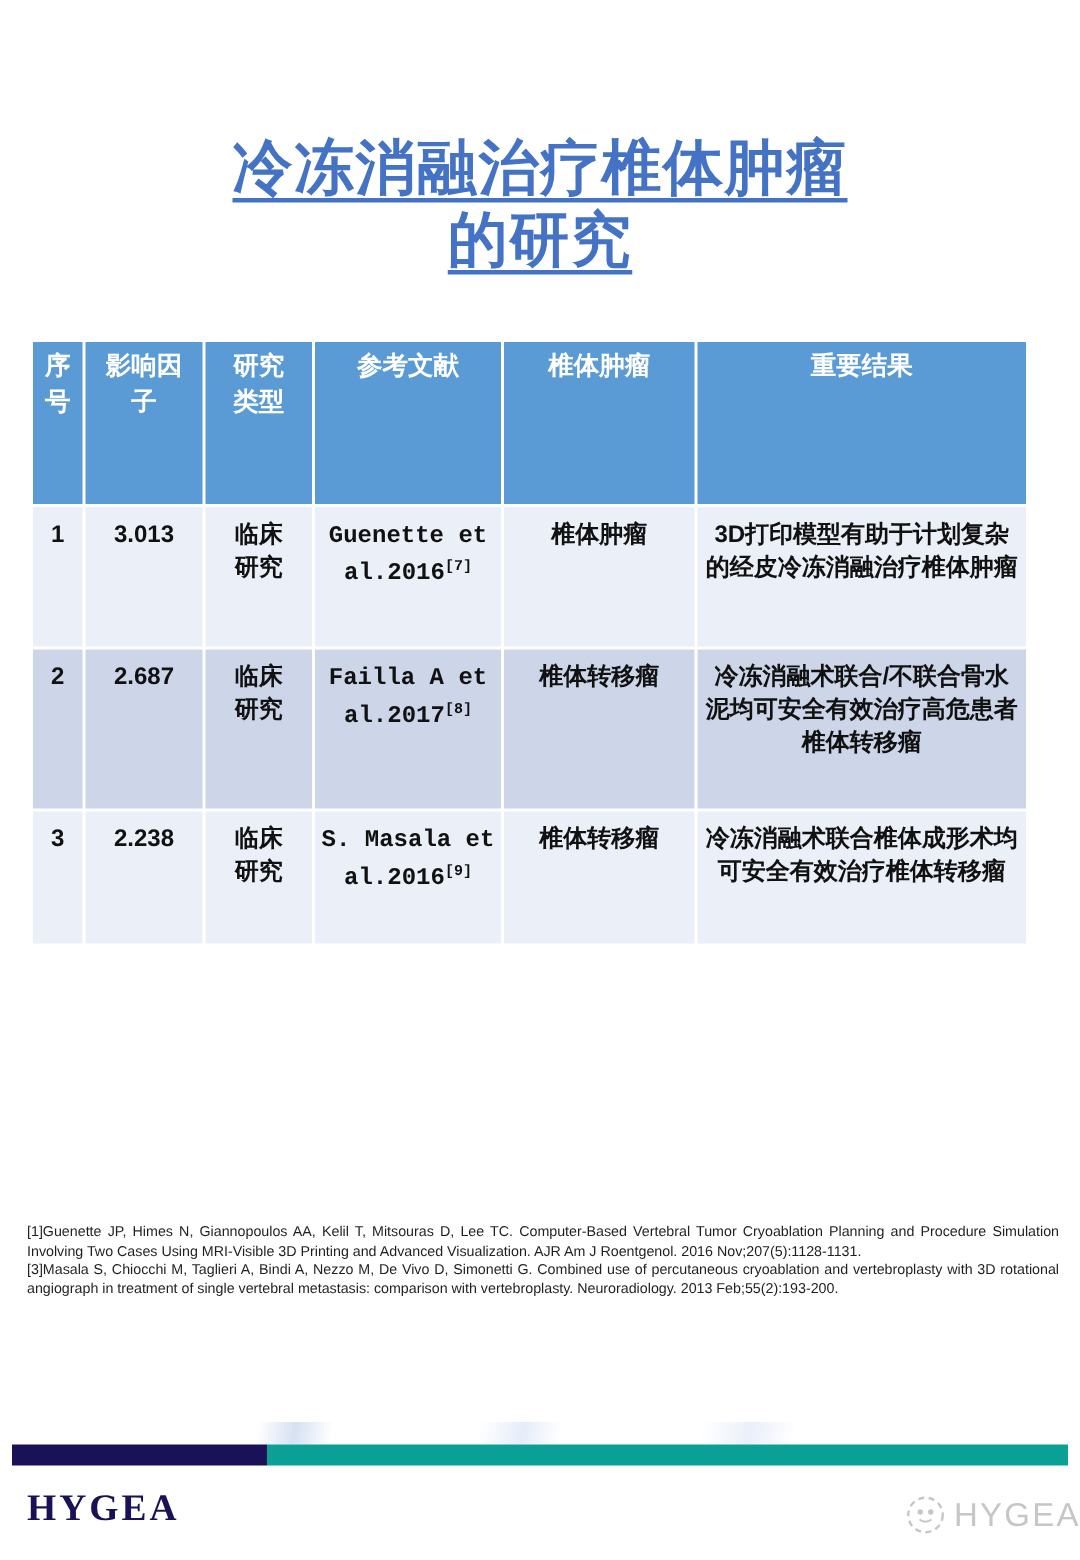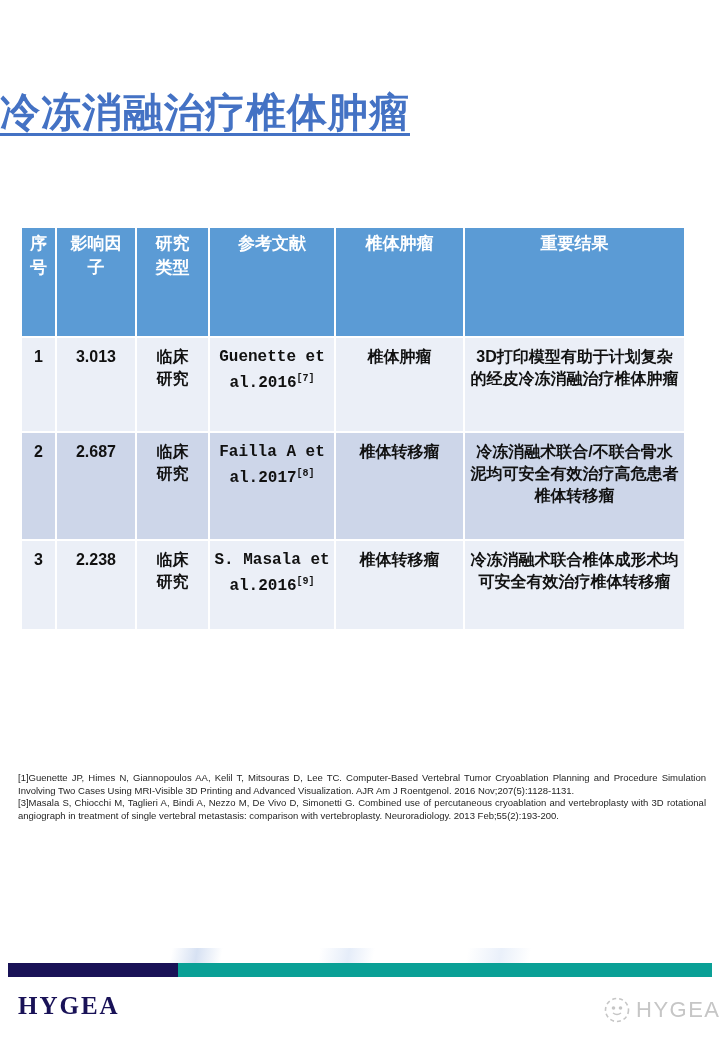"冷冻消融治疗椎体肿瘤" .slide-title { text-align: left -> center }
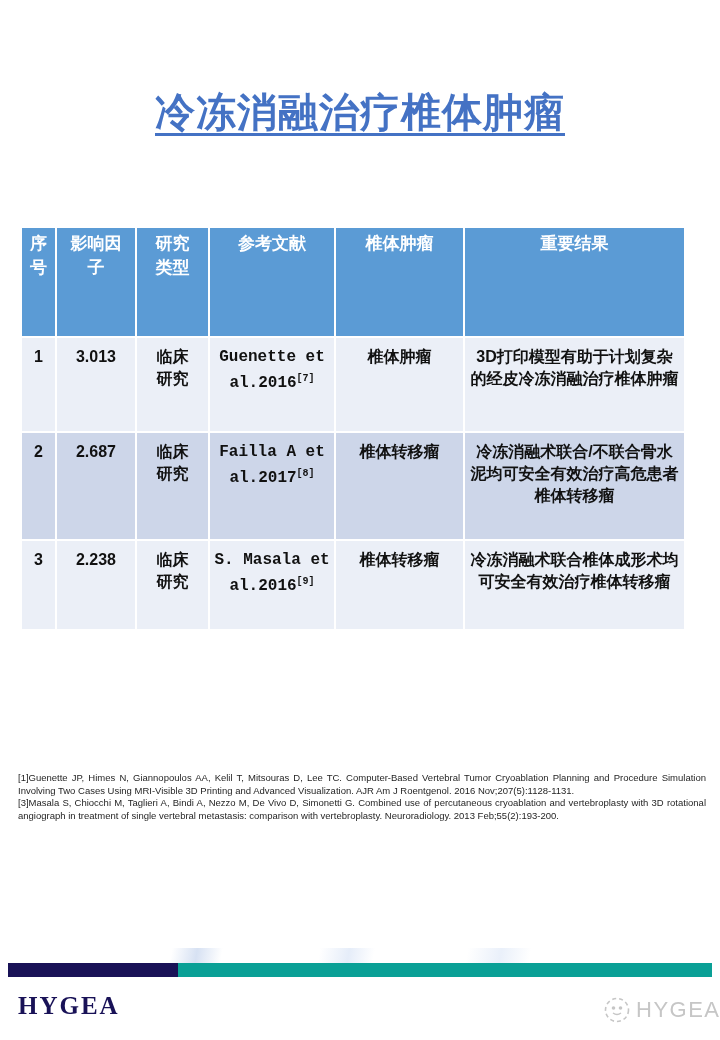"的研究" span.tline { html: none -> <span>的研究</span> }
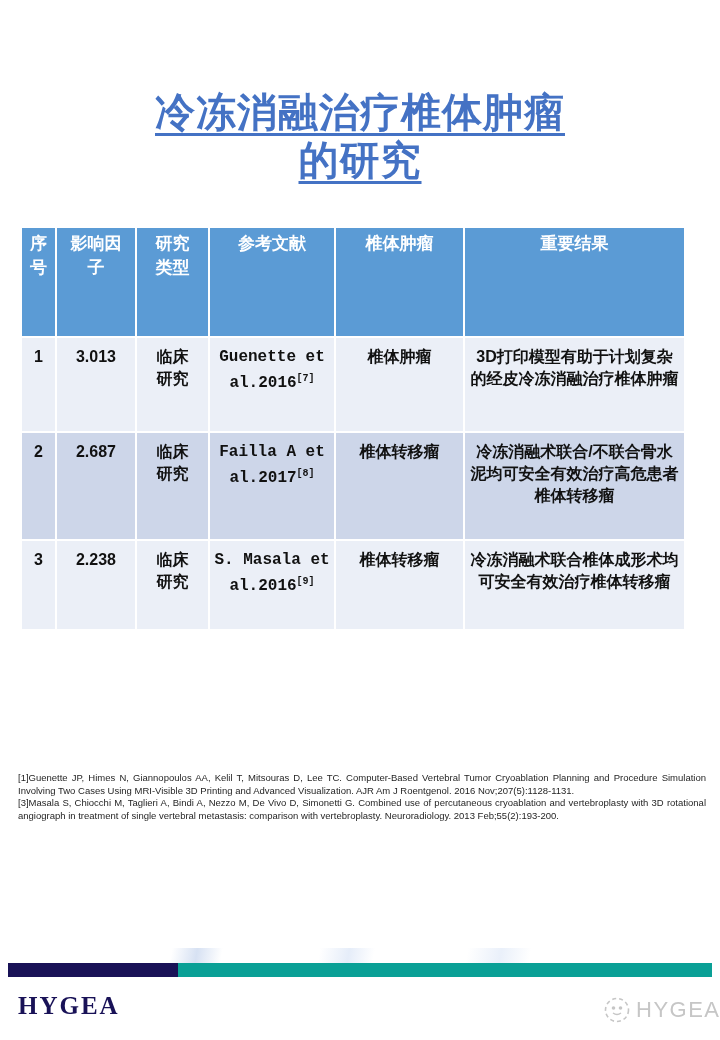"[1]Guenette JP, Himes N, Giannopoulos" .footnotes { top: 772px -> 816px }
